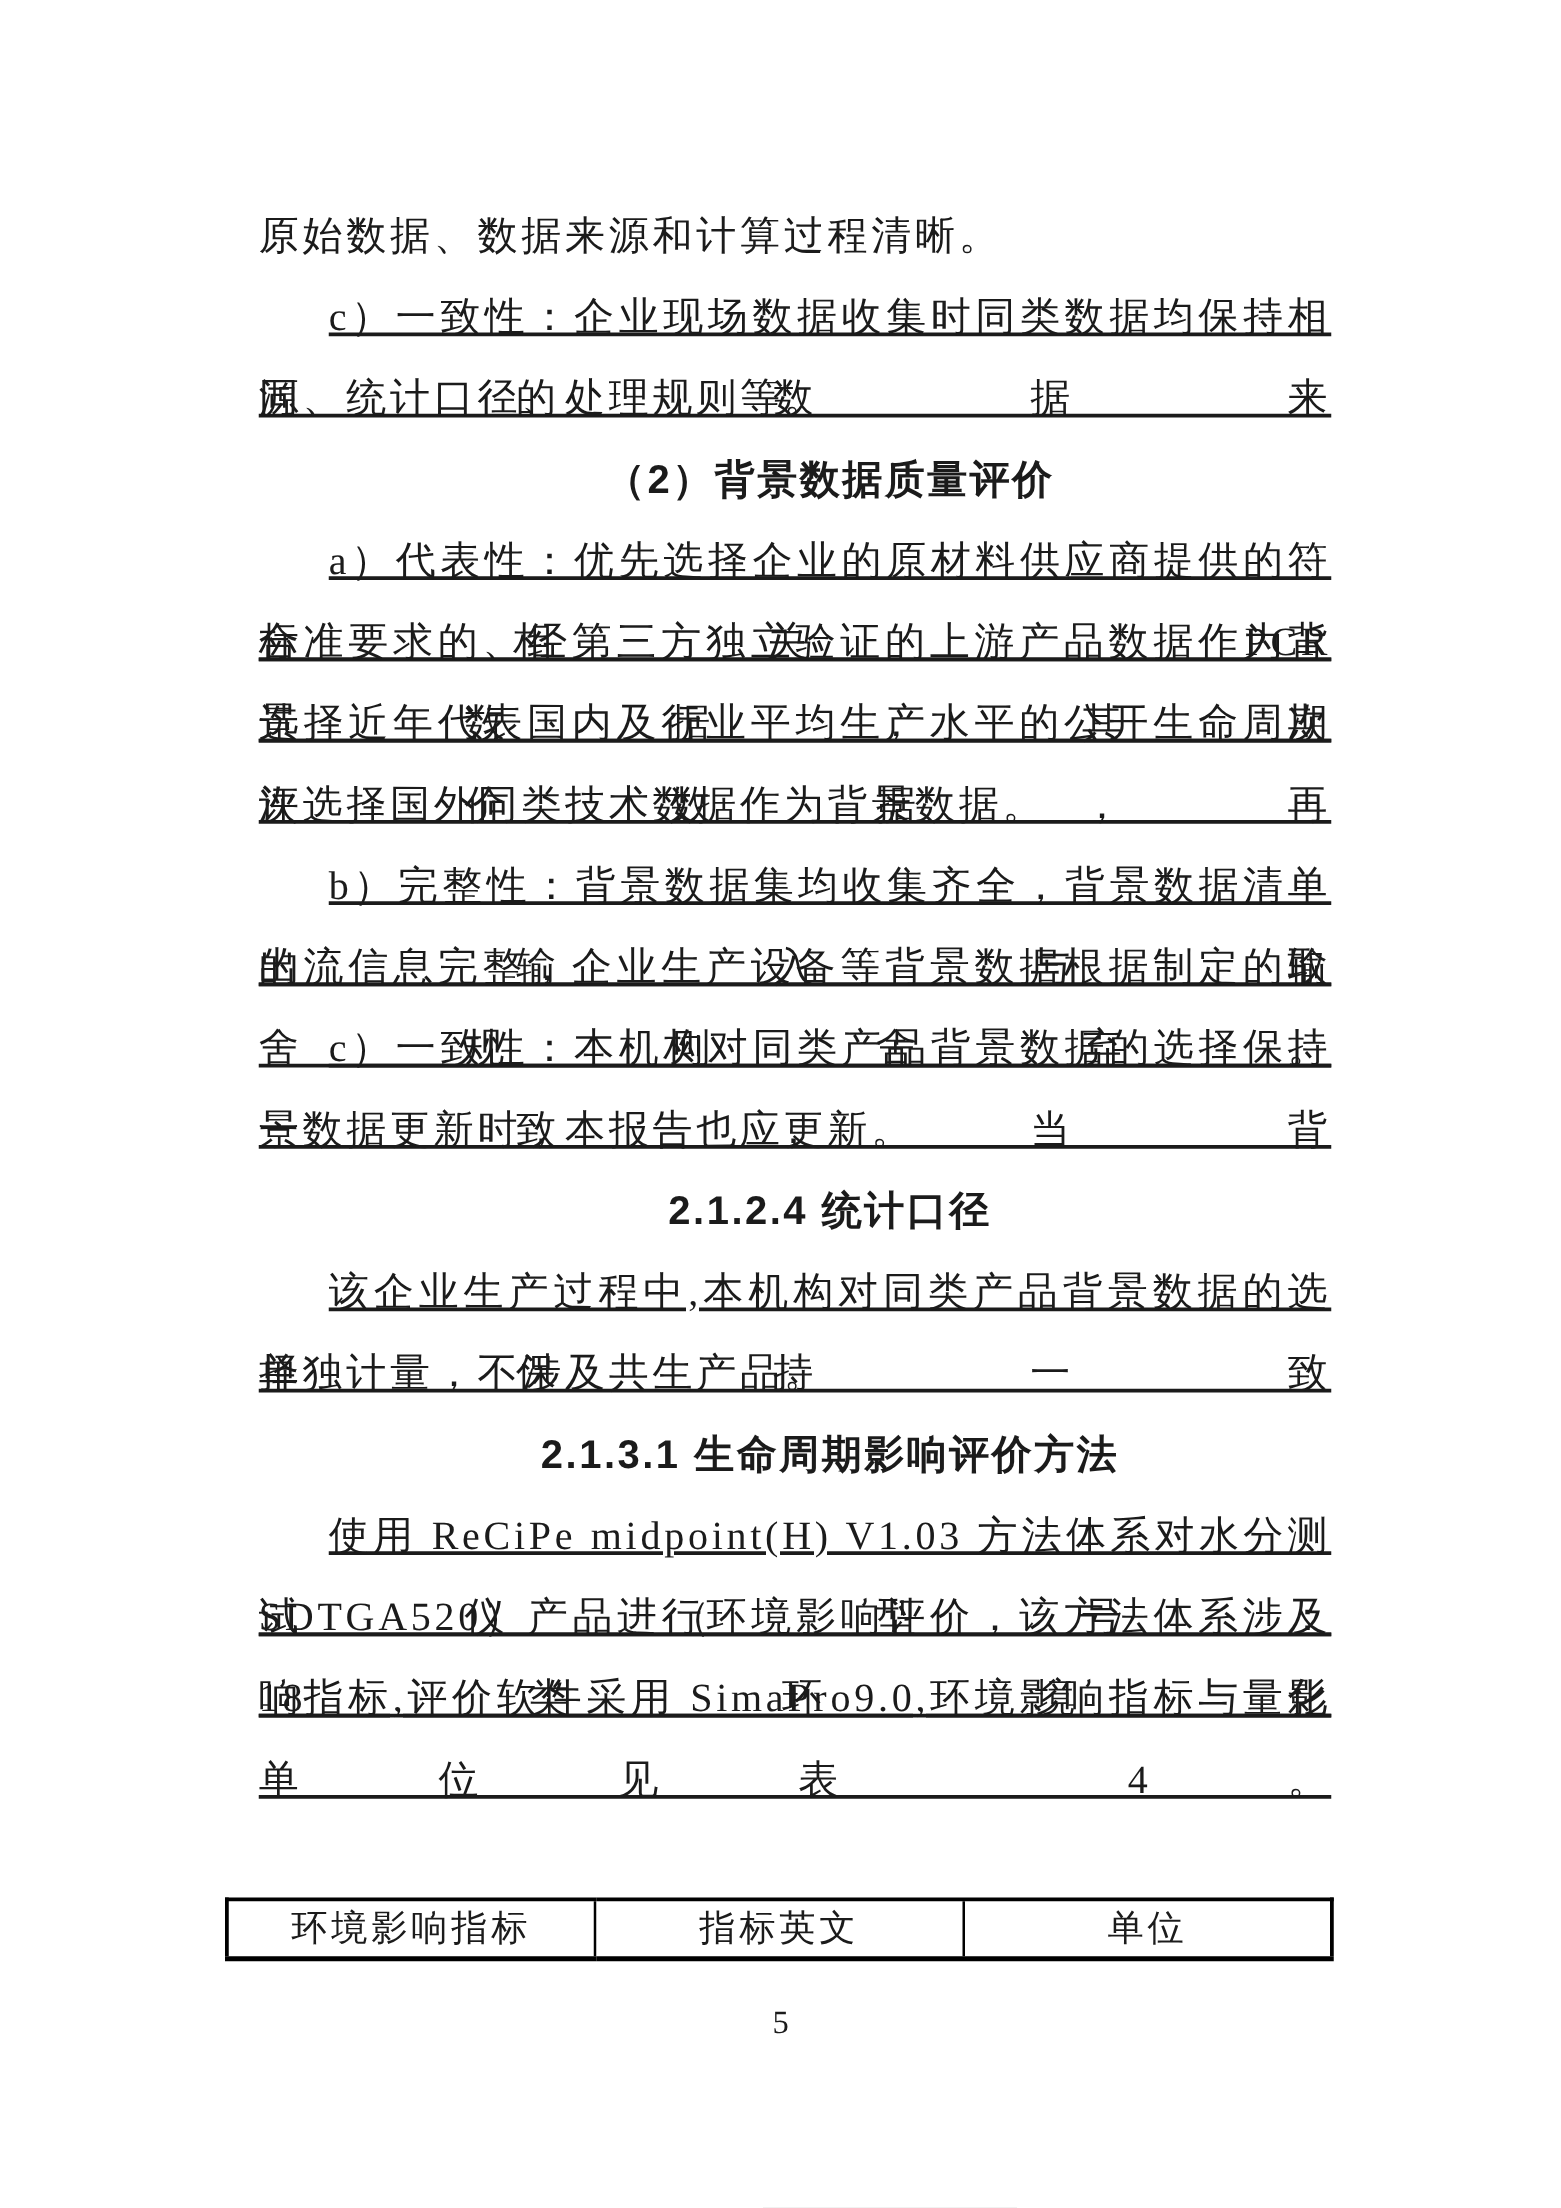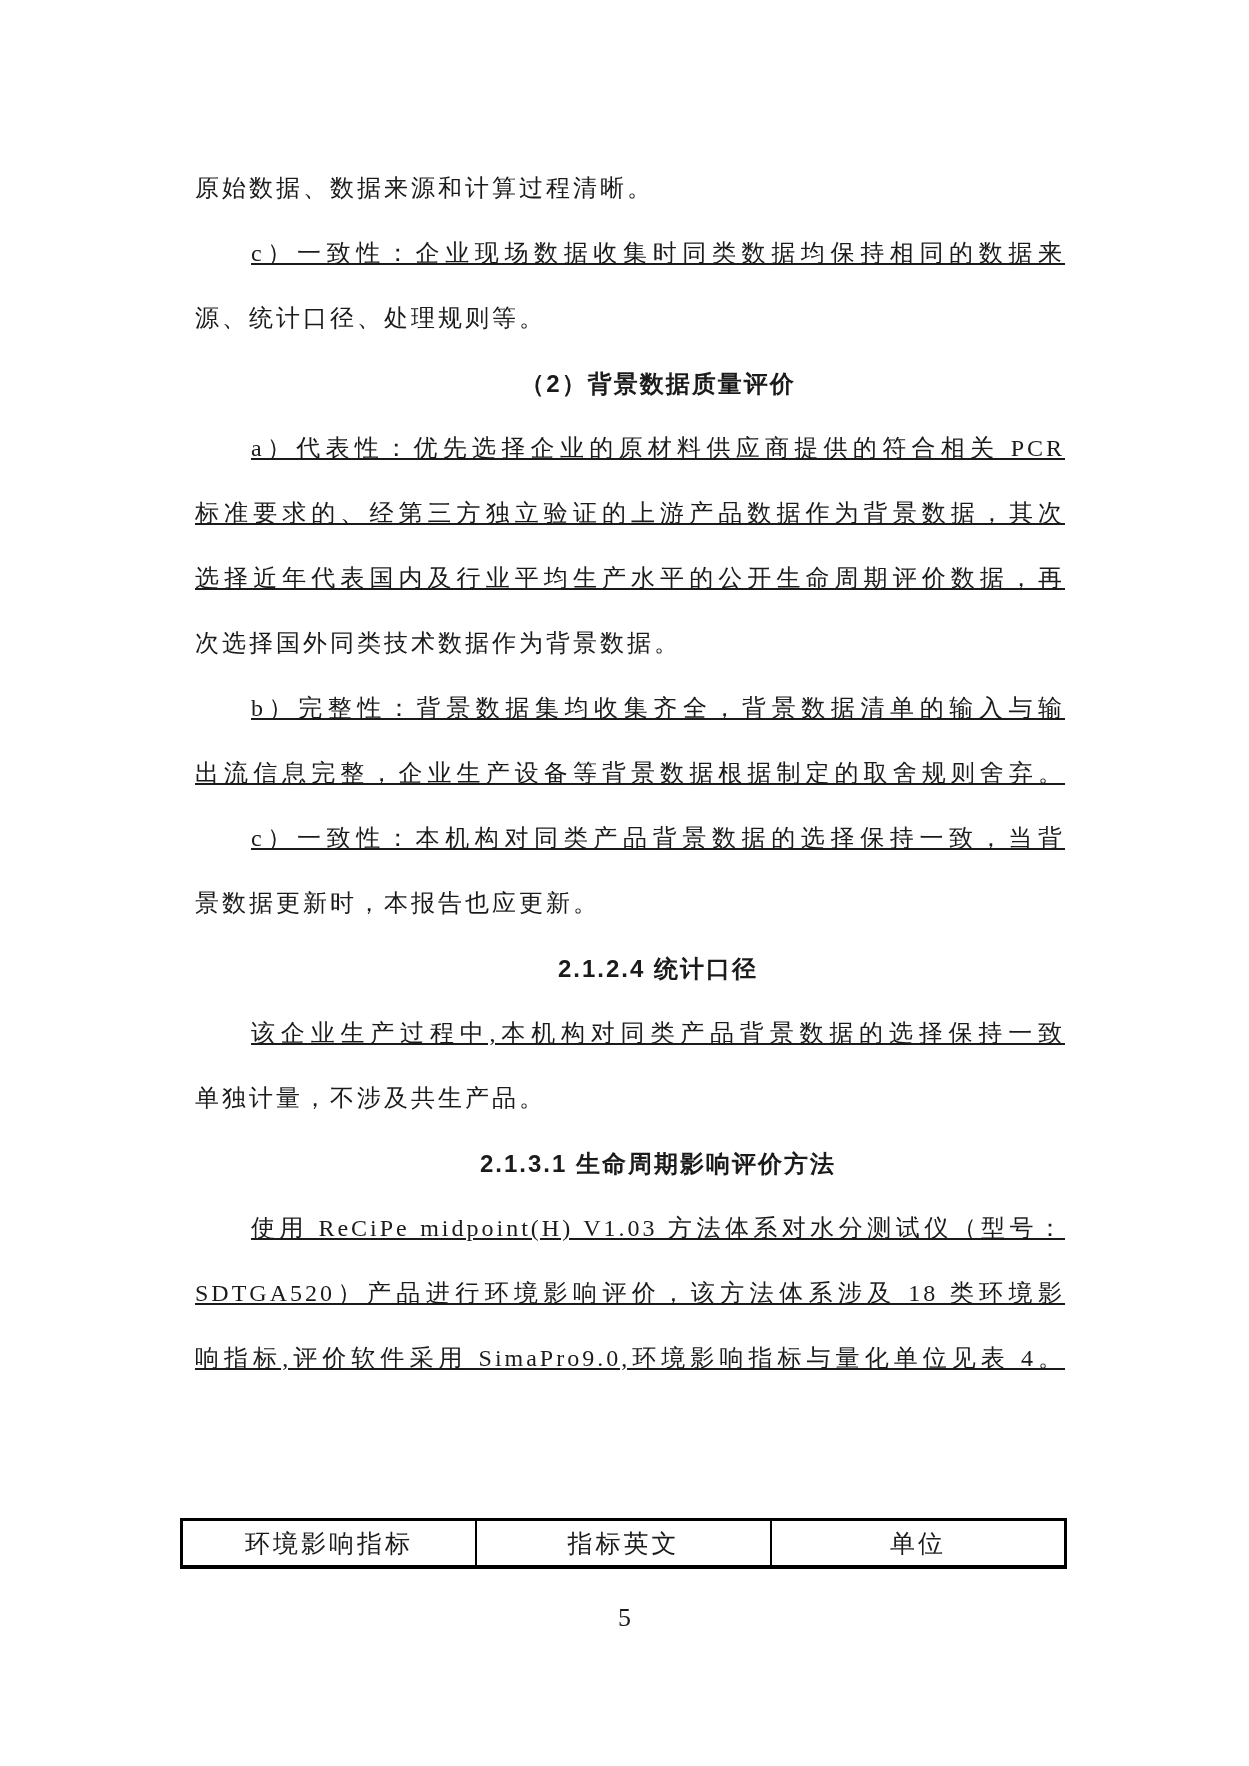"原始数据、数据来源和计算过程清晰。" .line { font-size: 24px -> 32px; margin-left: none -> 12px }
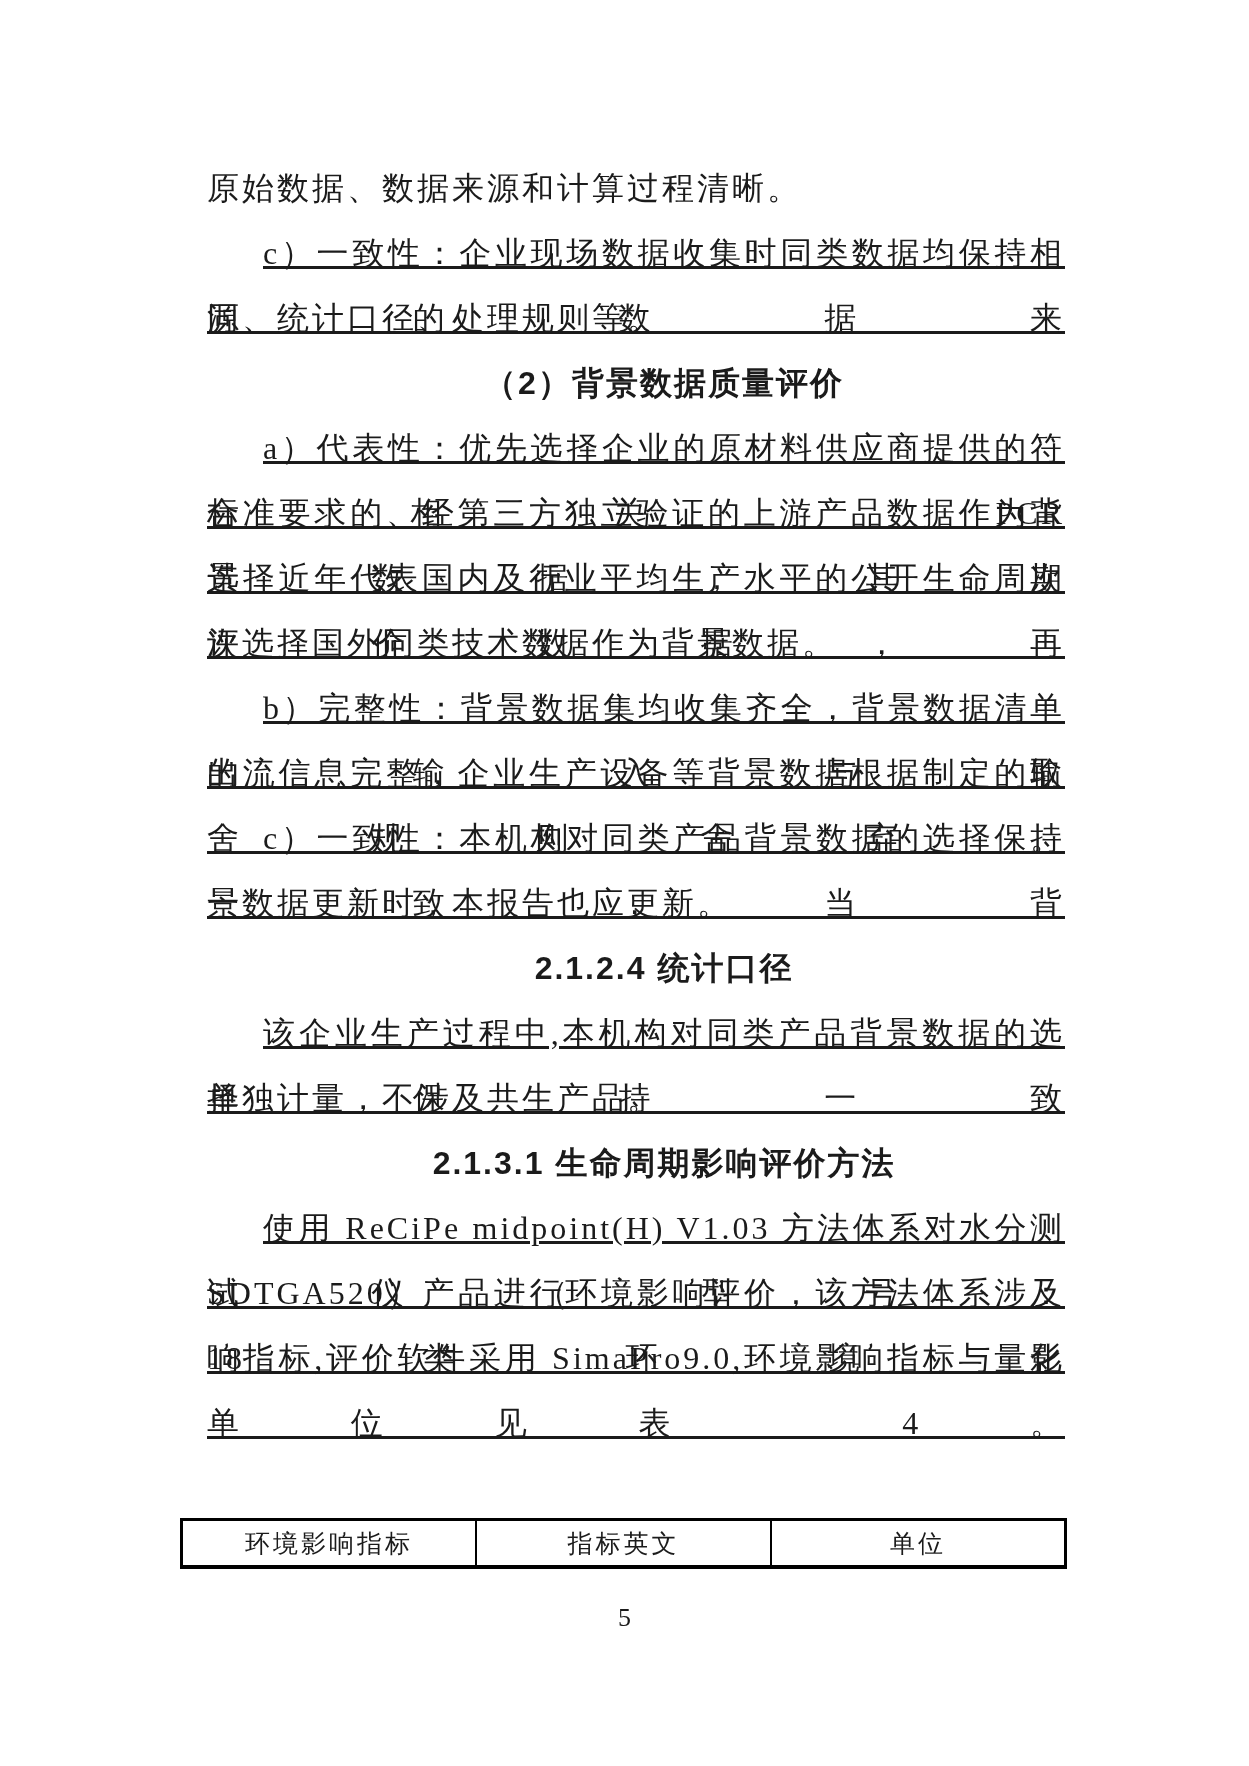"环境影响指标" .indicators-table th { font-size: 25px -> 29px }
